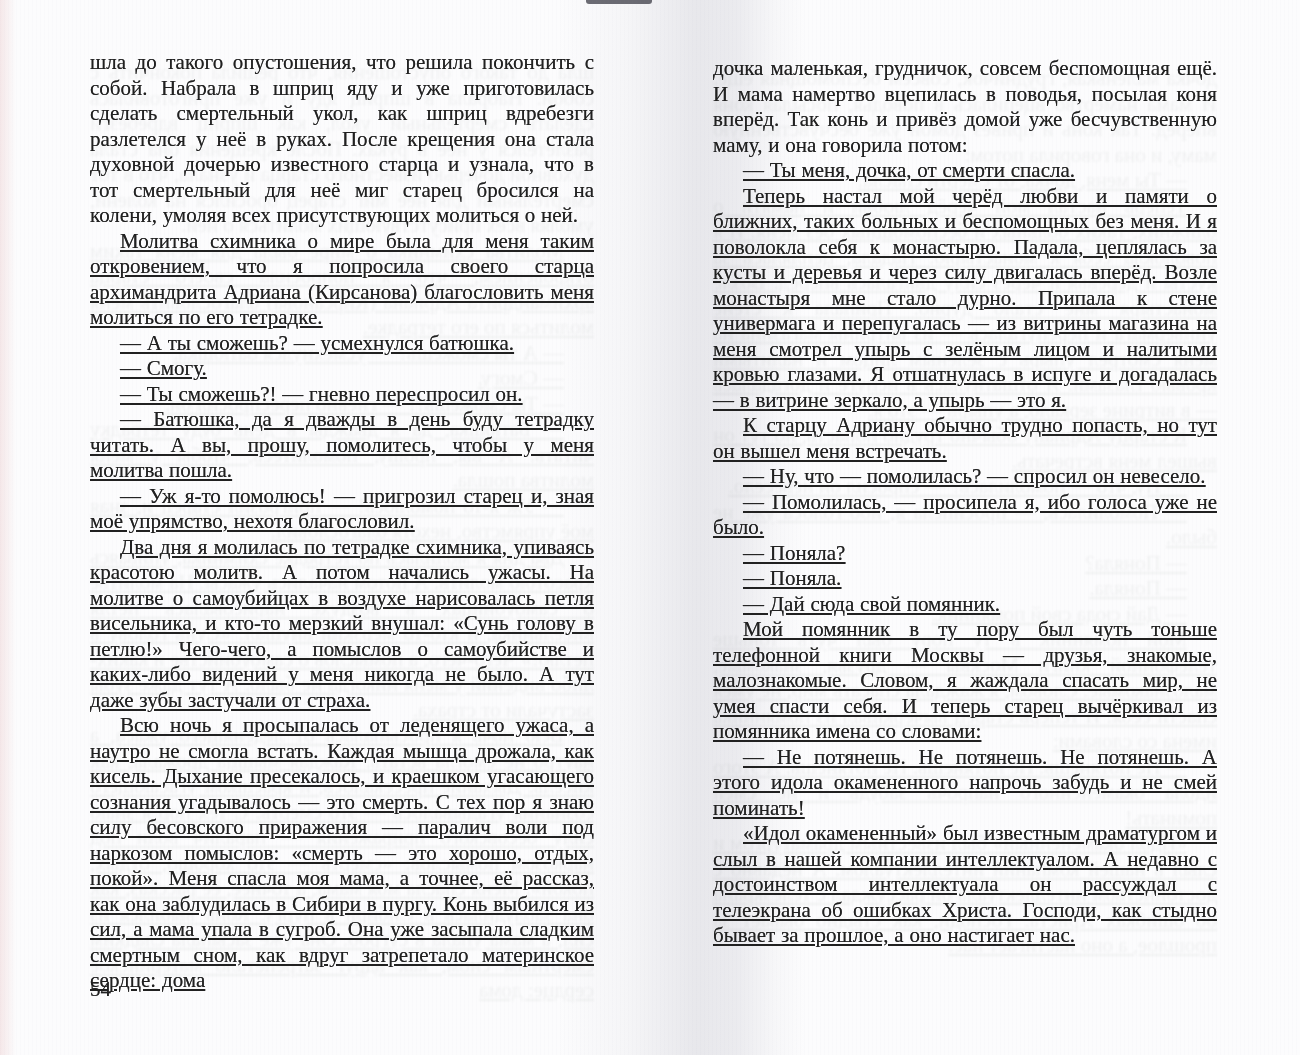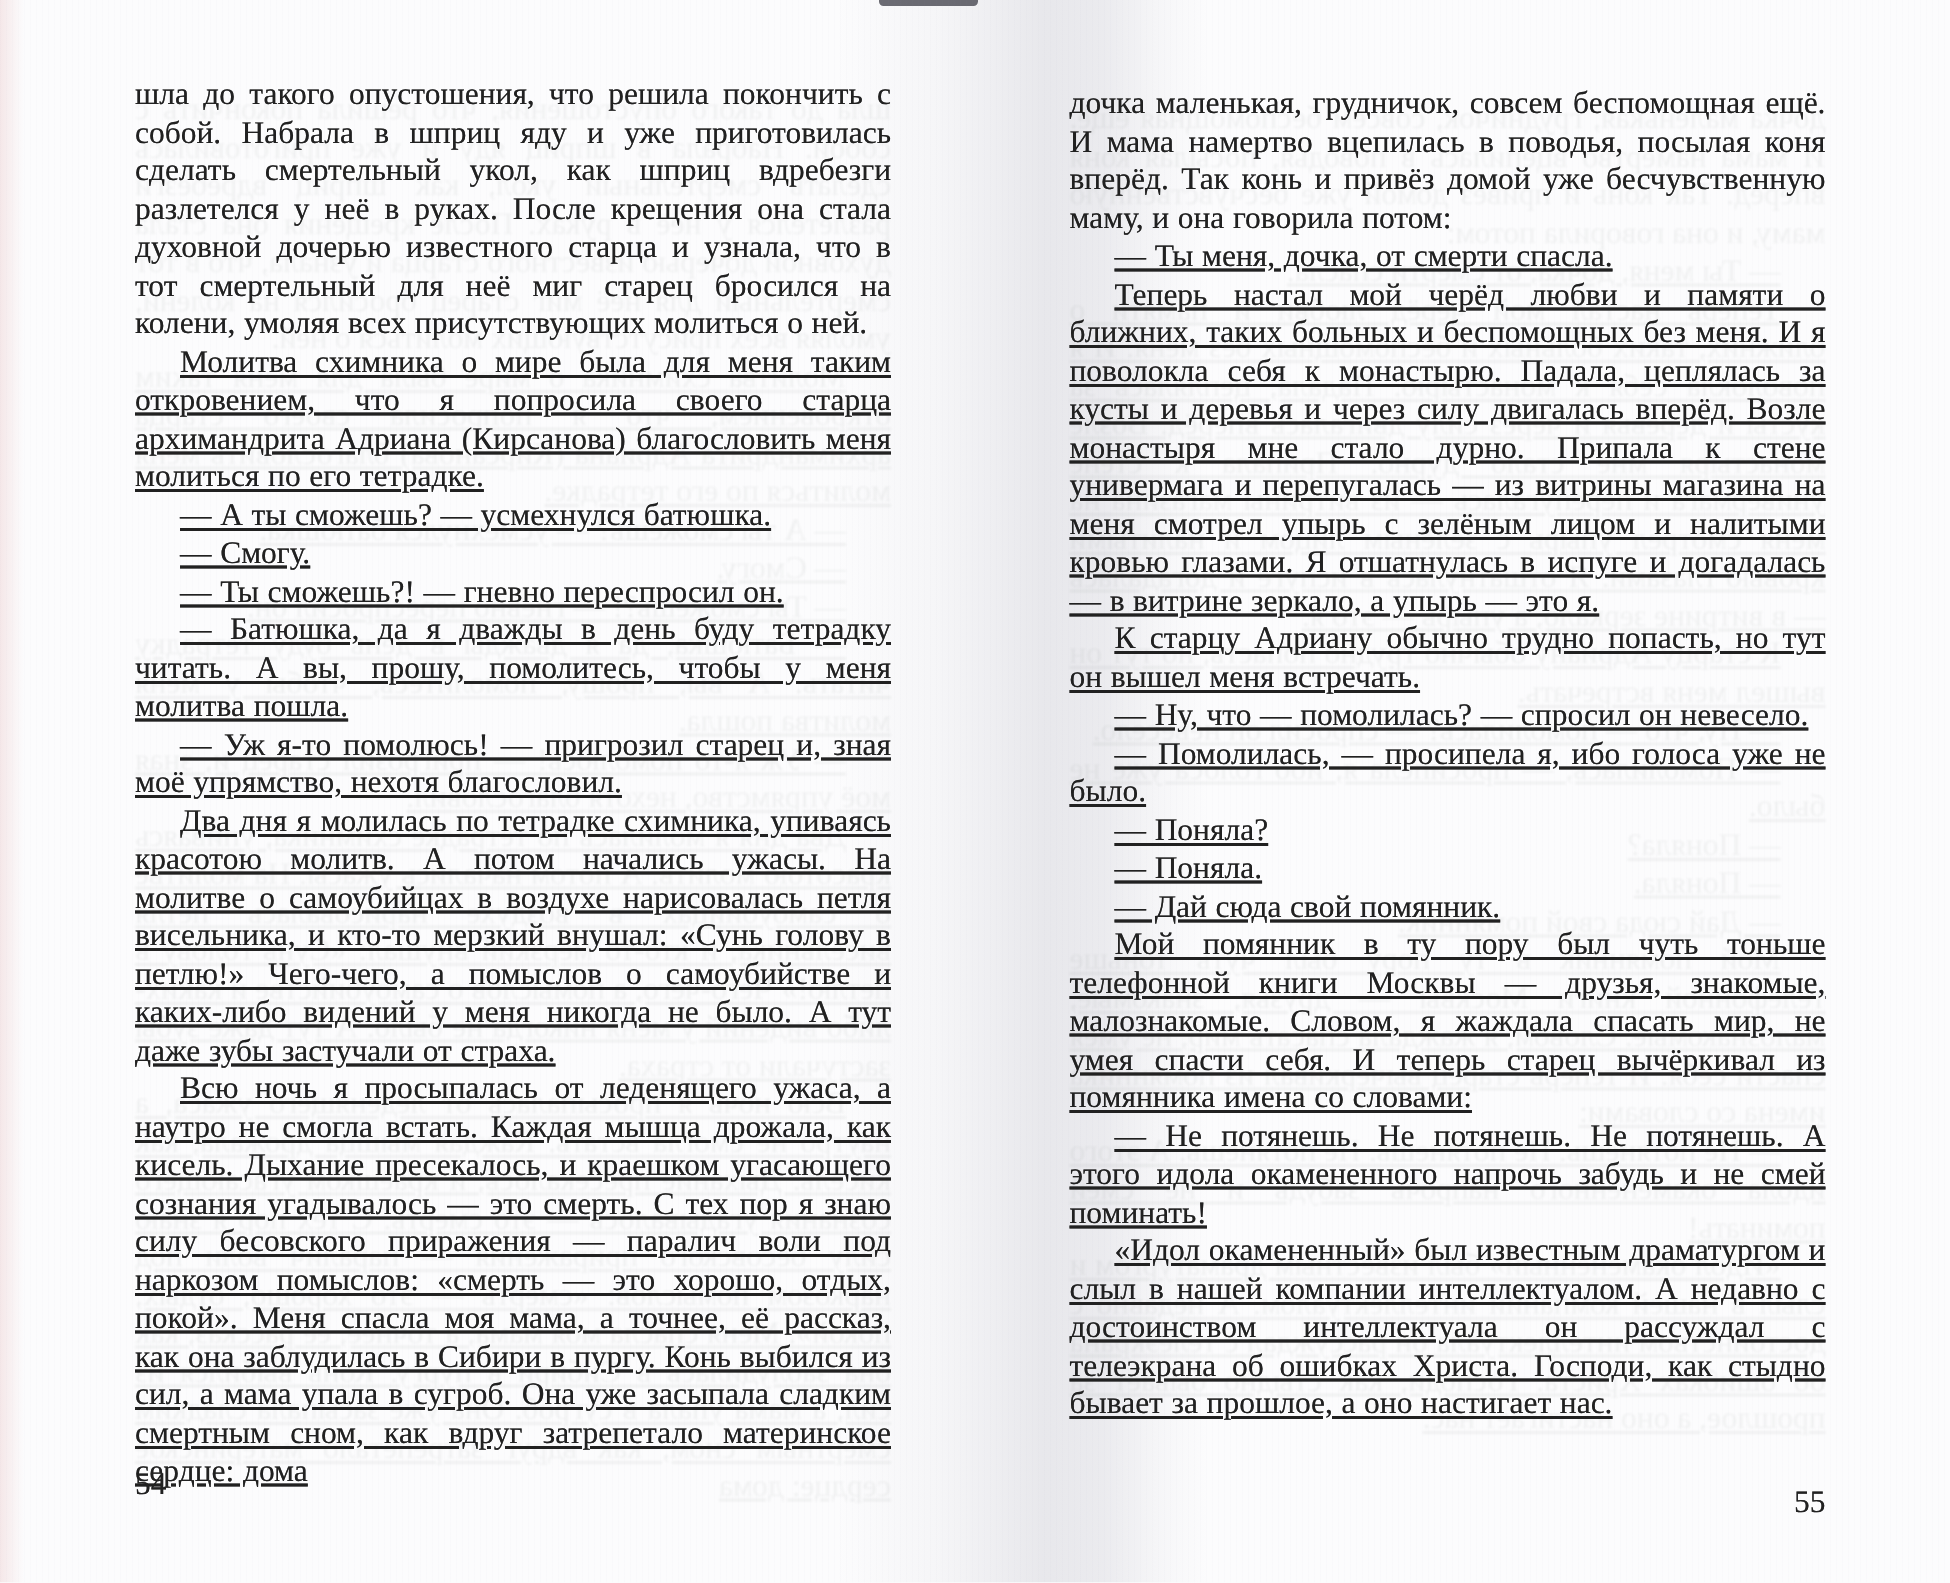"55" div.page-number { html: <div>55</div> -> none }
